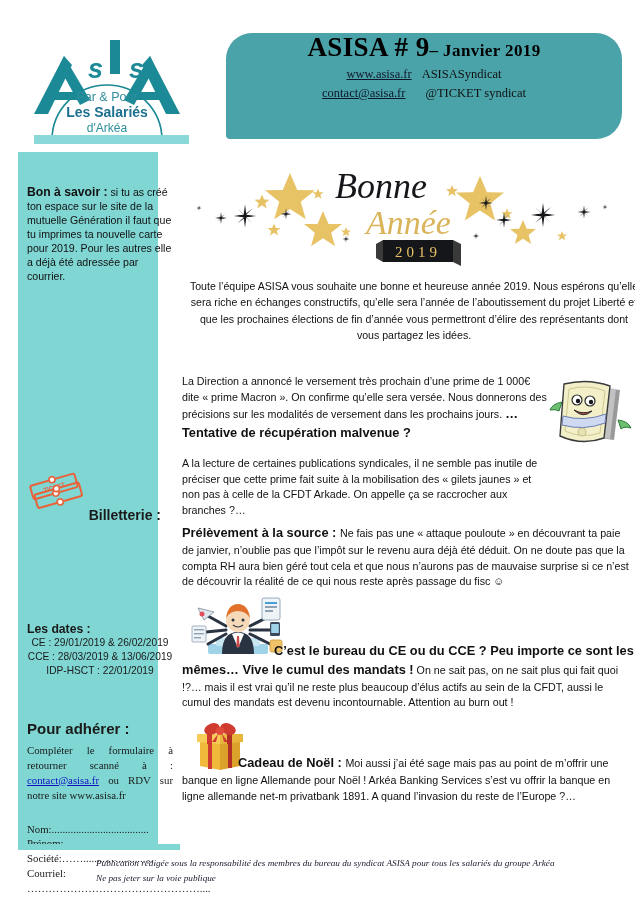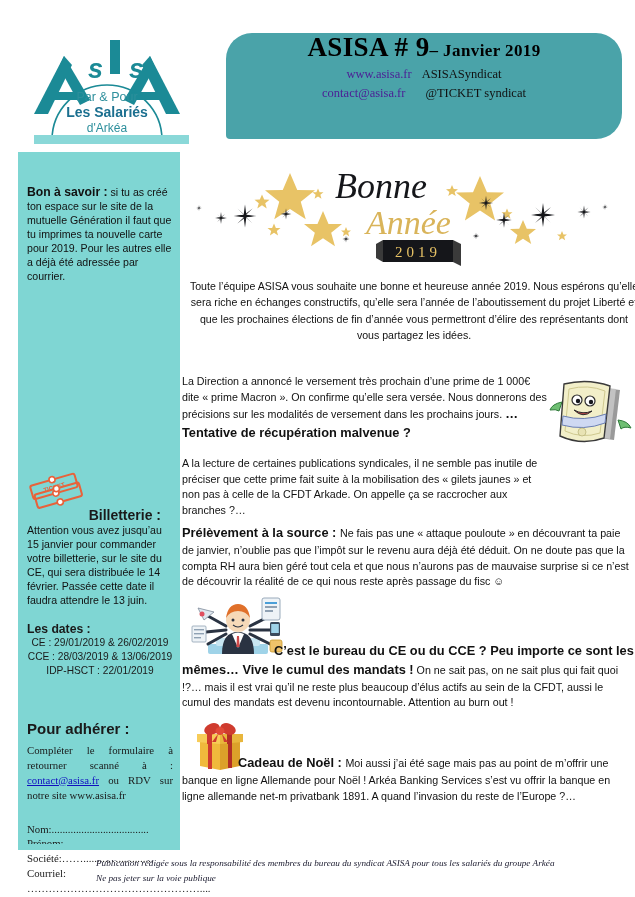"www.asisa.fr" .banner-links a, .banner-link { color: #4c1d95 -> #0f172a; text-decoration: none -> underline }
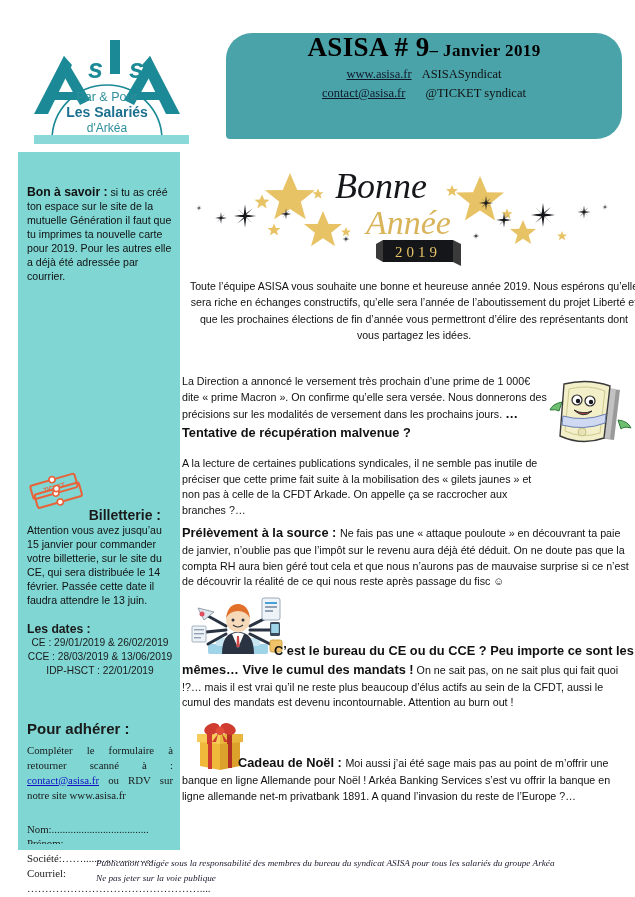"Bon à savoir : si" #sidebar { width: 162px -> 140px }
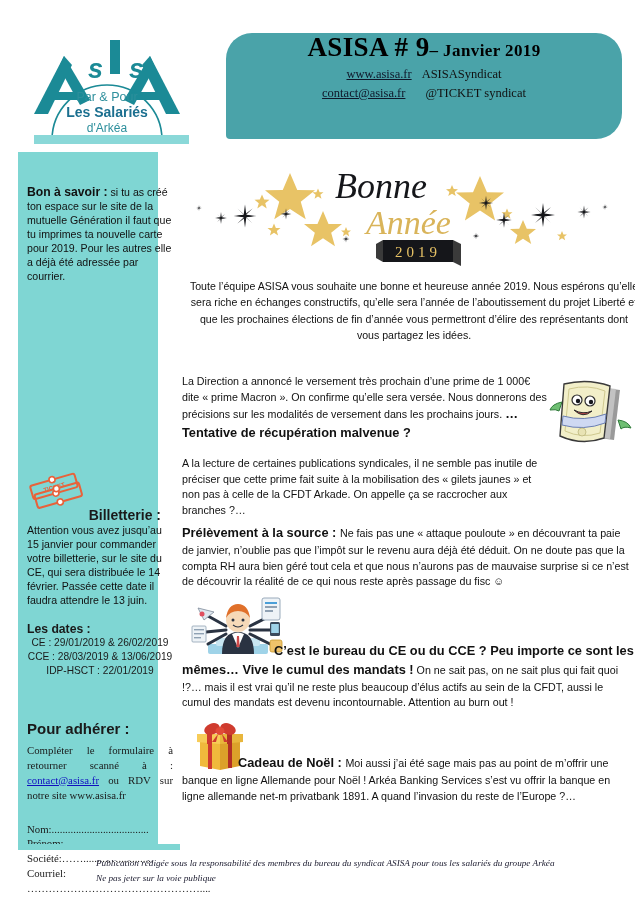"Attention vous avez jusqu’au 15" div.sb-text { html: <div>Attention vous avez jusqu’au 15 janvier pour commander votre billetterie, sur le site du CE, qui sera distribuée le 14 février. Passée cette date il faudra attendre le 13 juin.</div> -> none }
